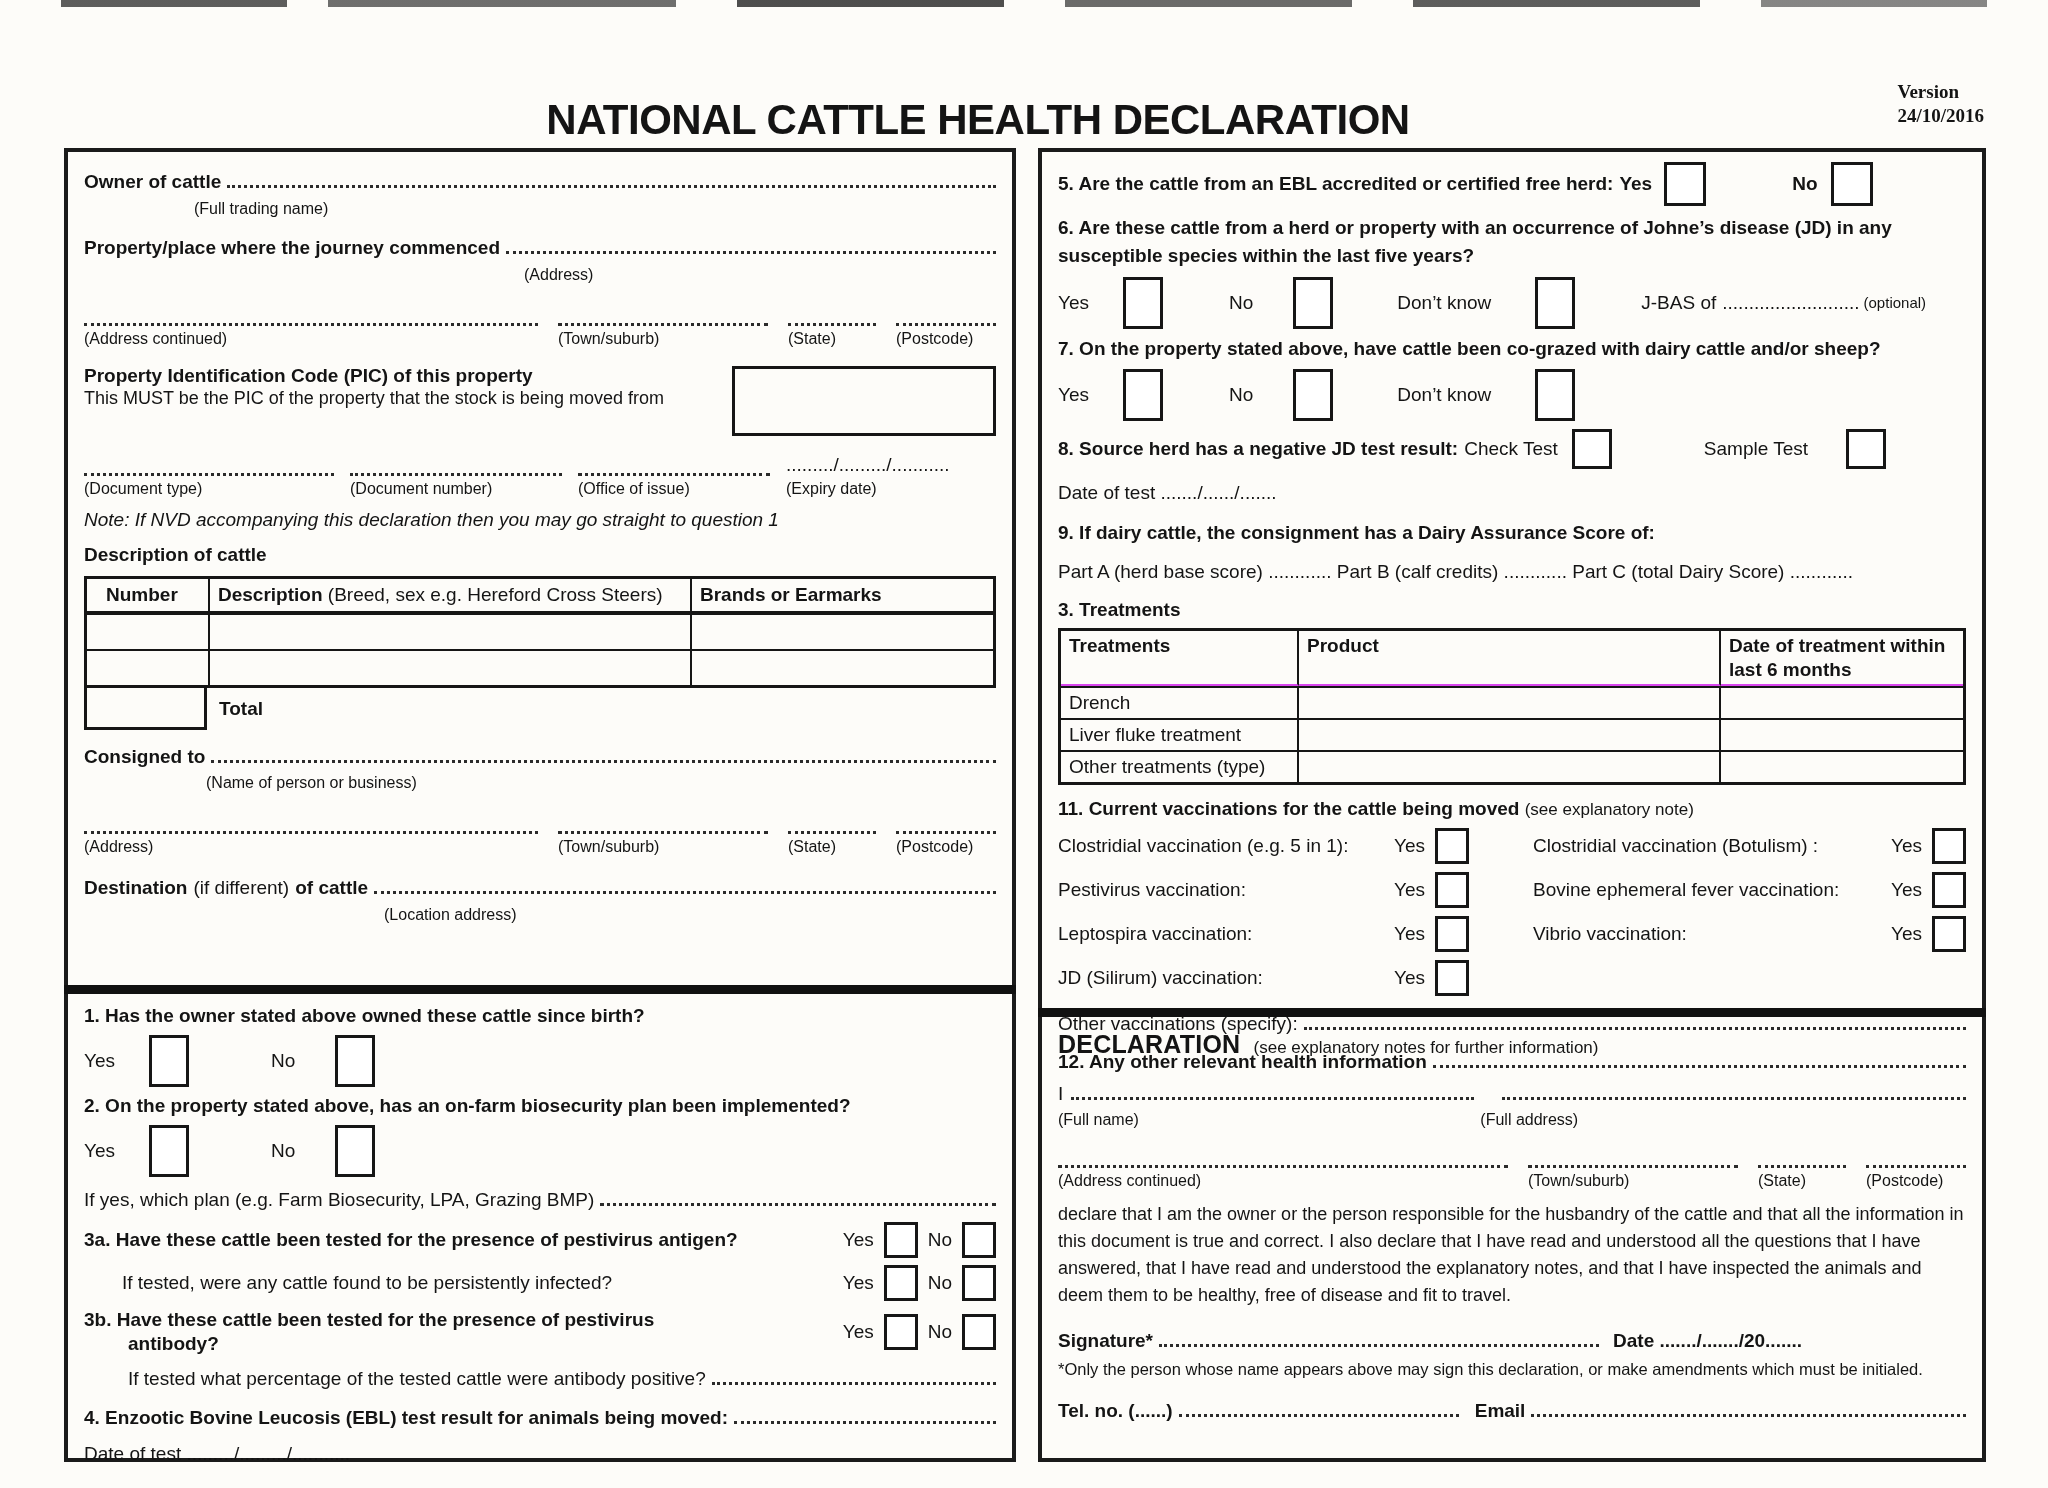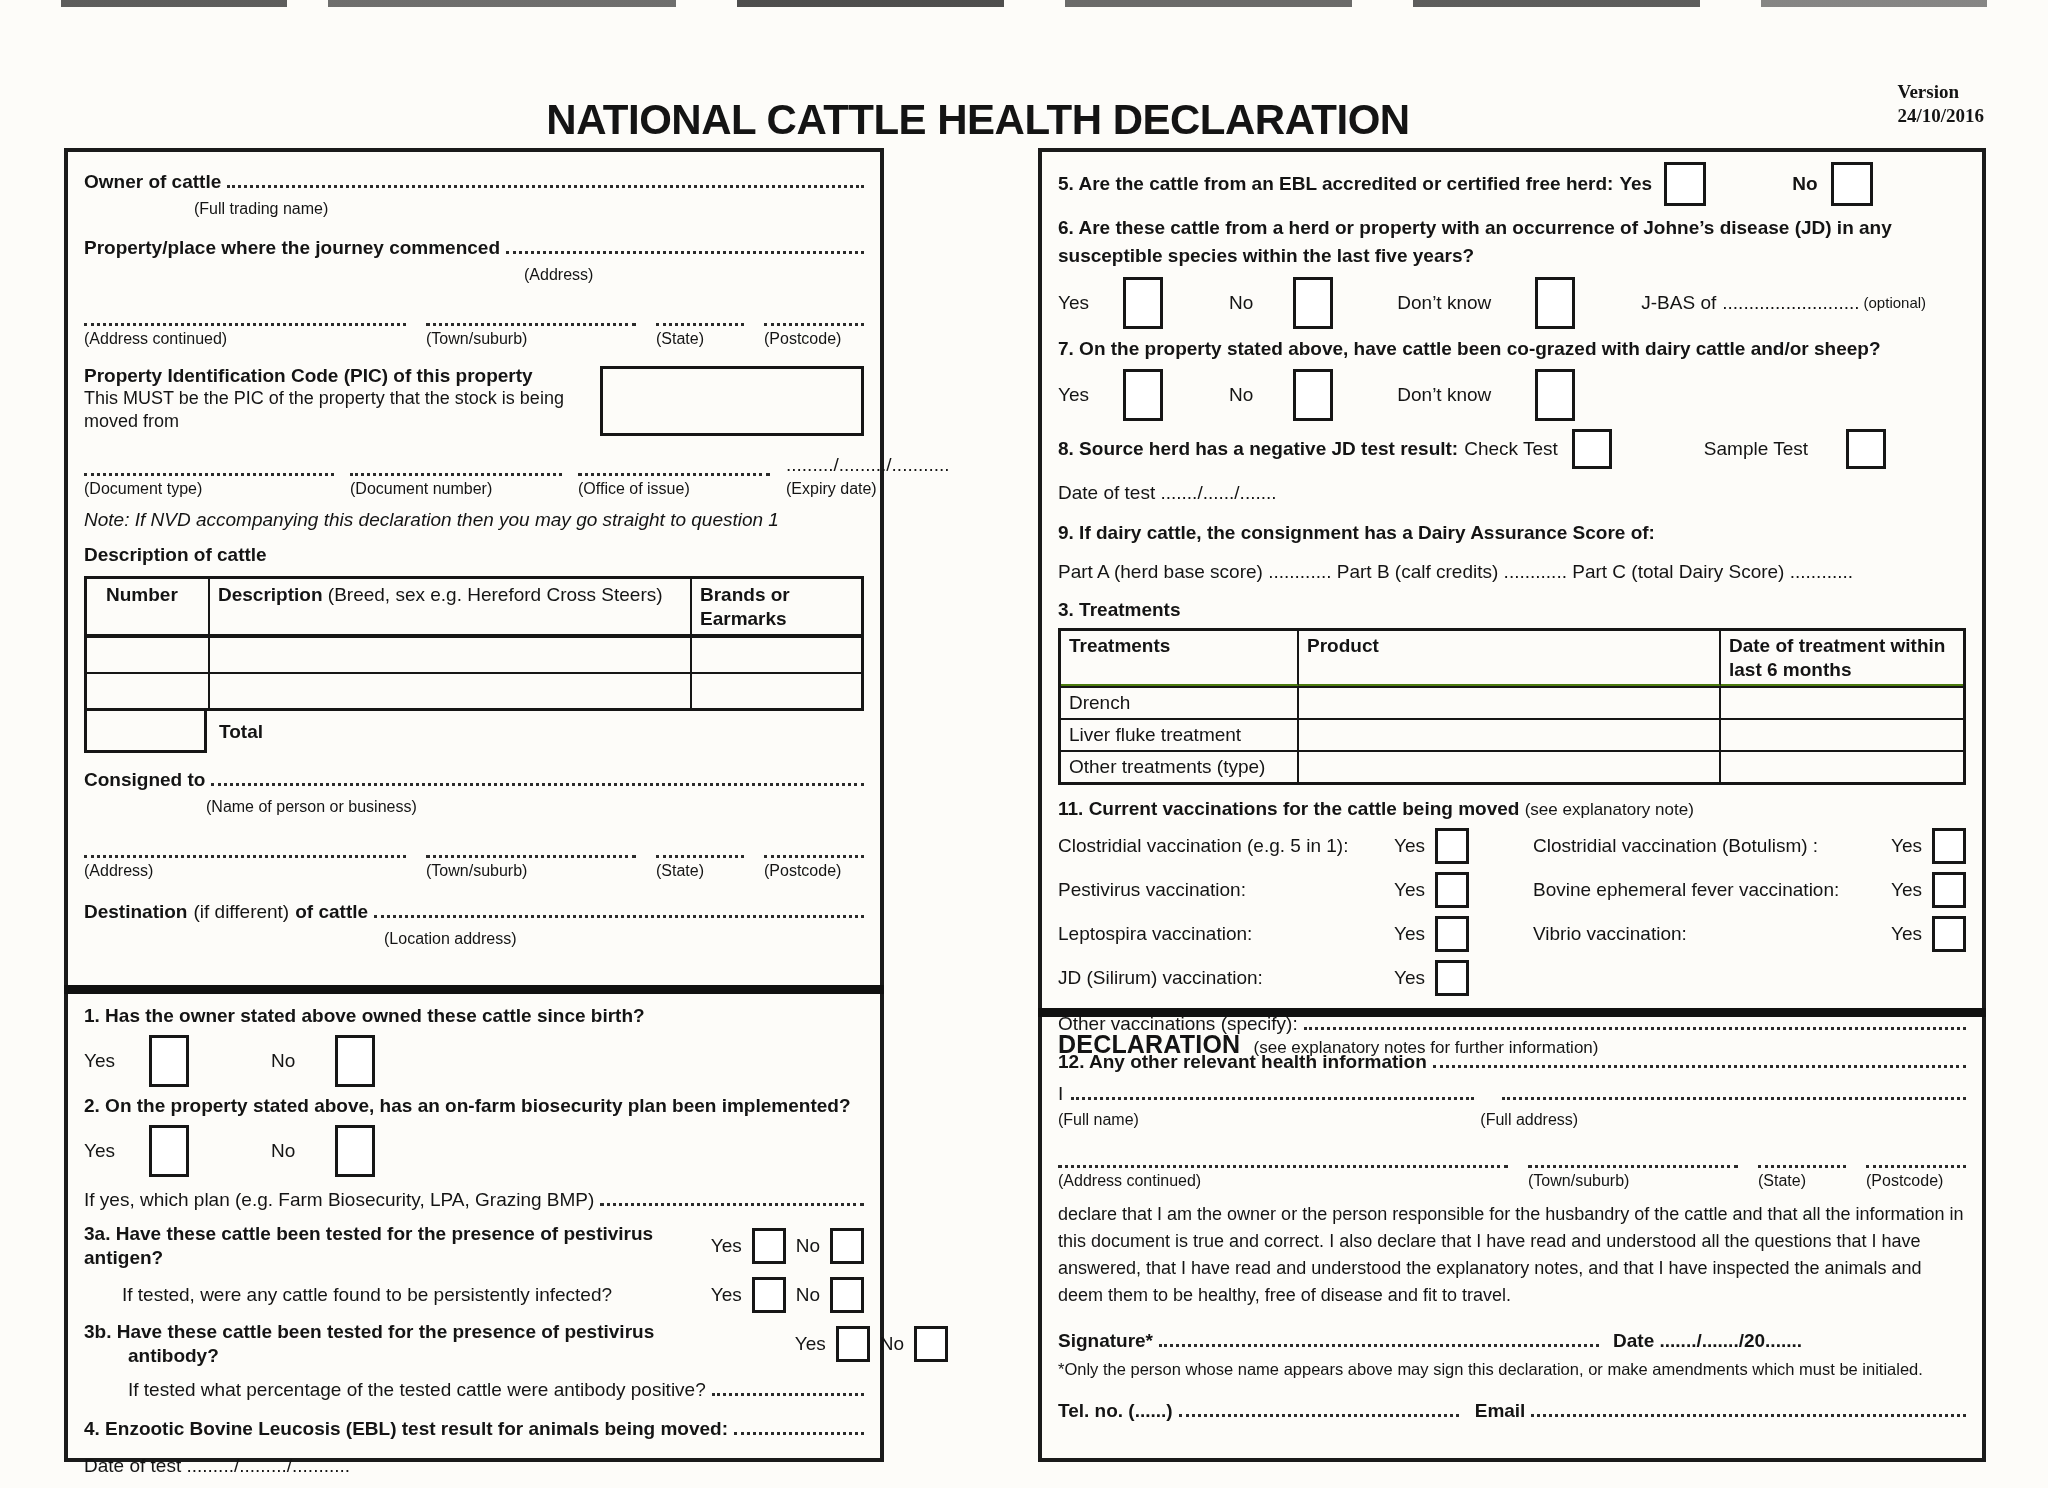"Owner of cattle" #left-panel { width: 820px -> 952px }
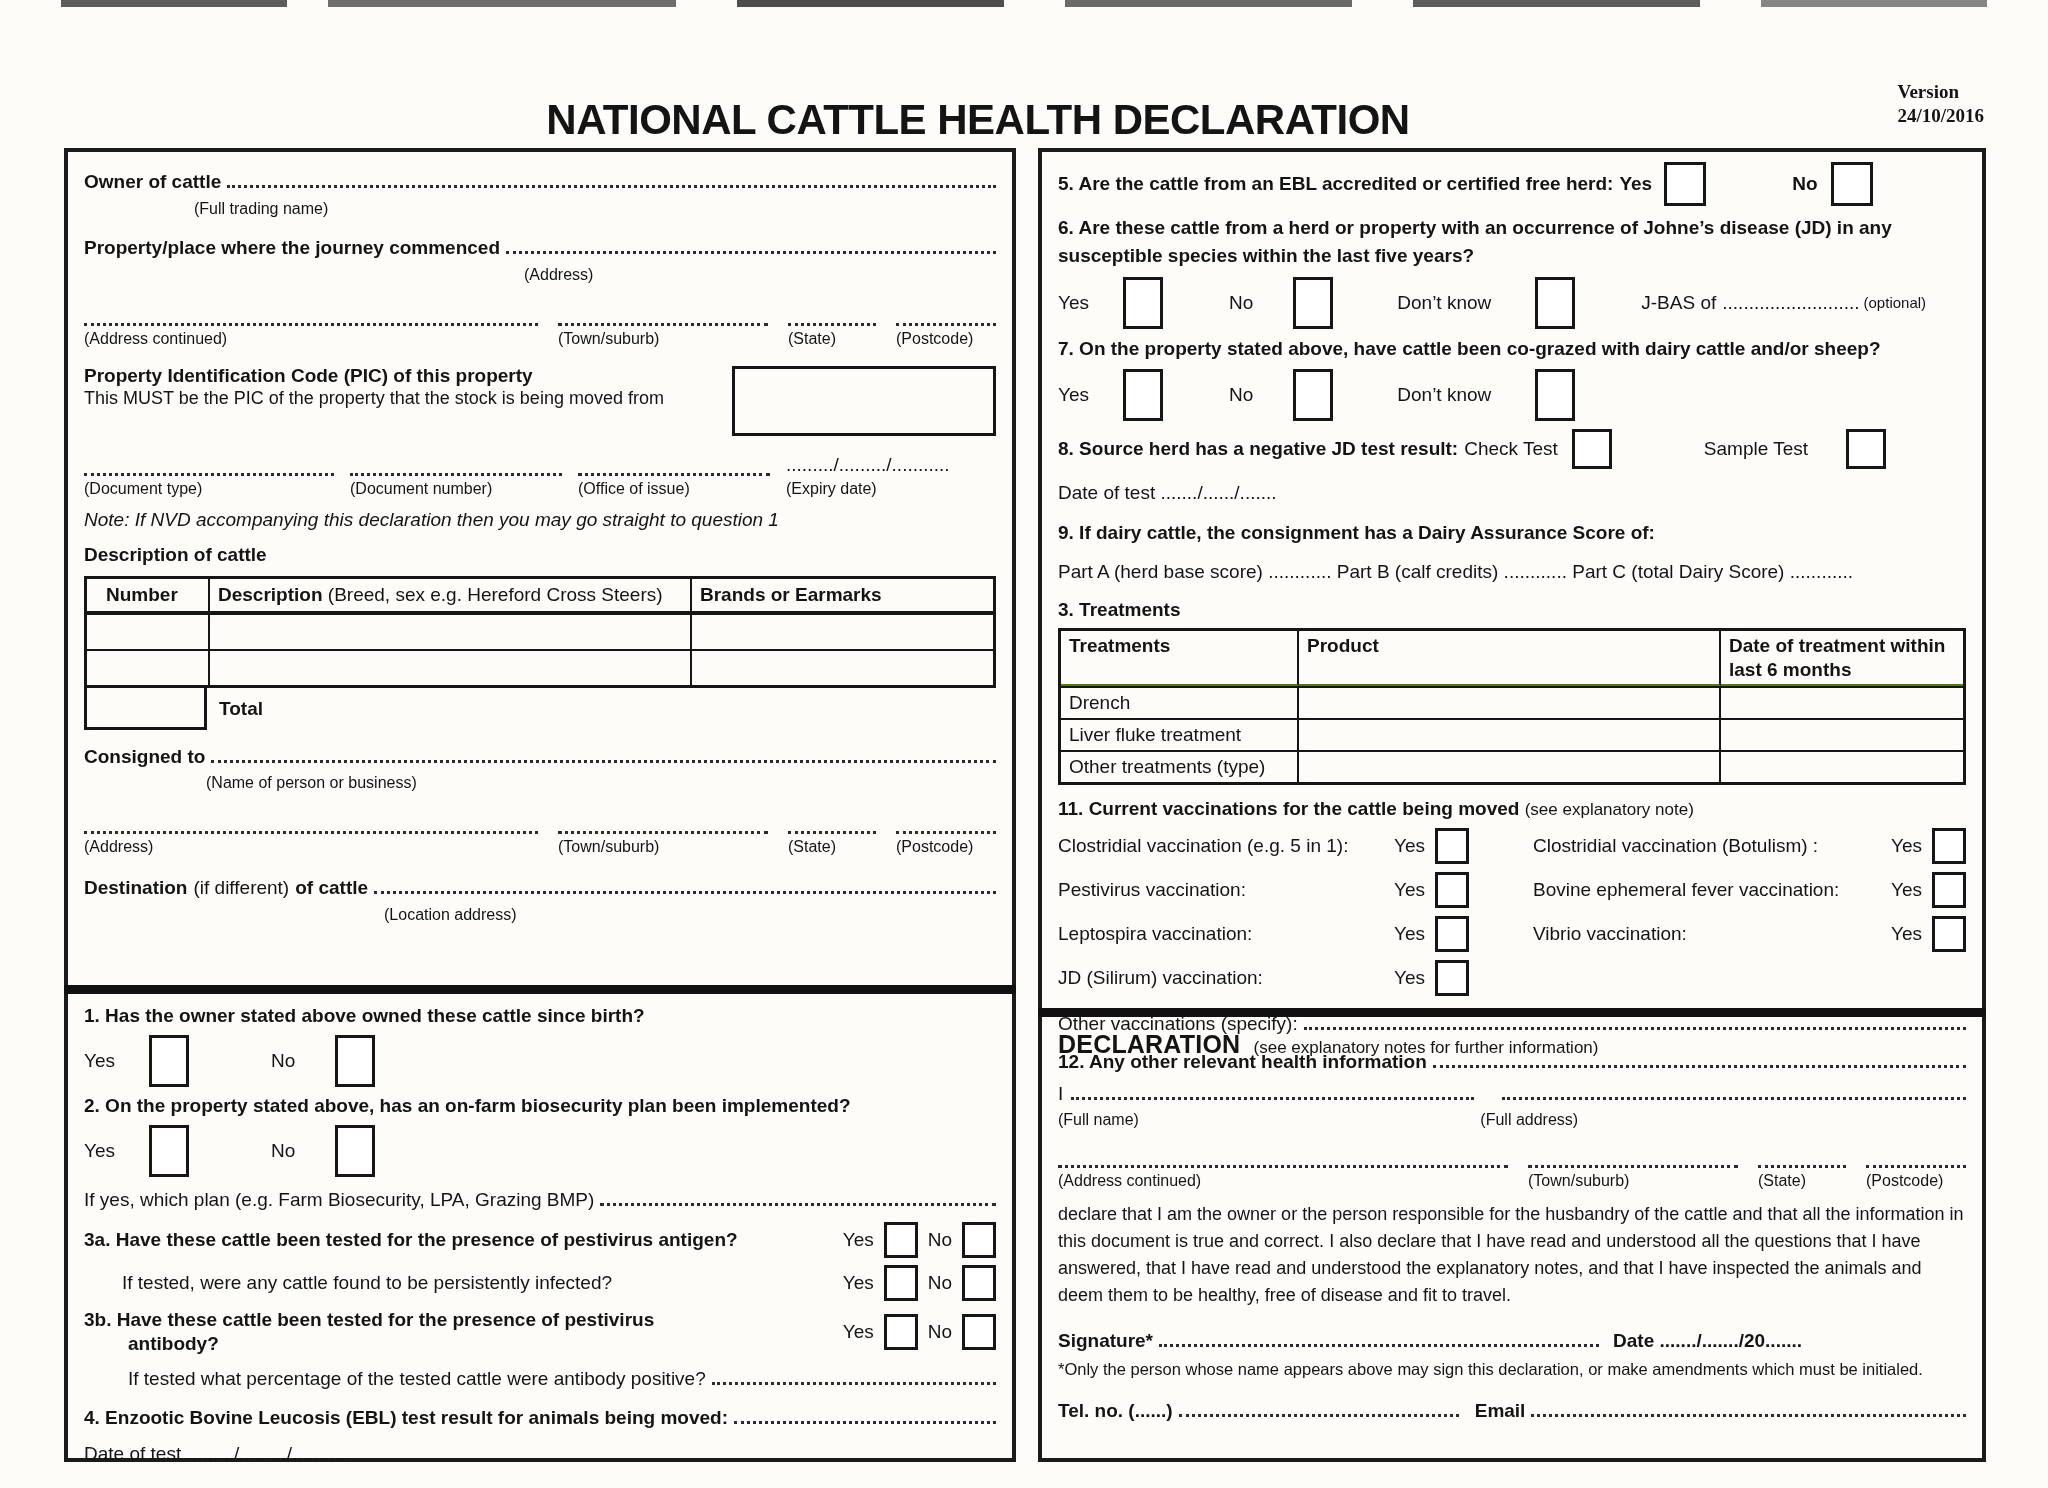"Treatments" .tth { border-bottom: 2px solid #4d7c0f -> 2px solid #d946ef }
